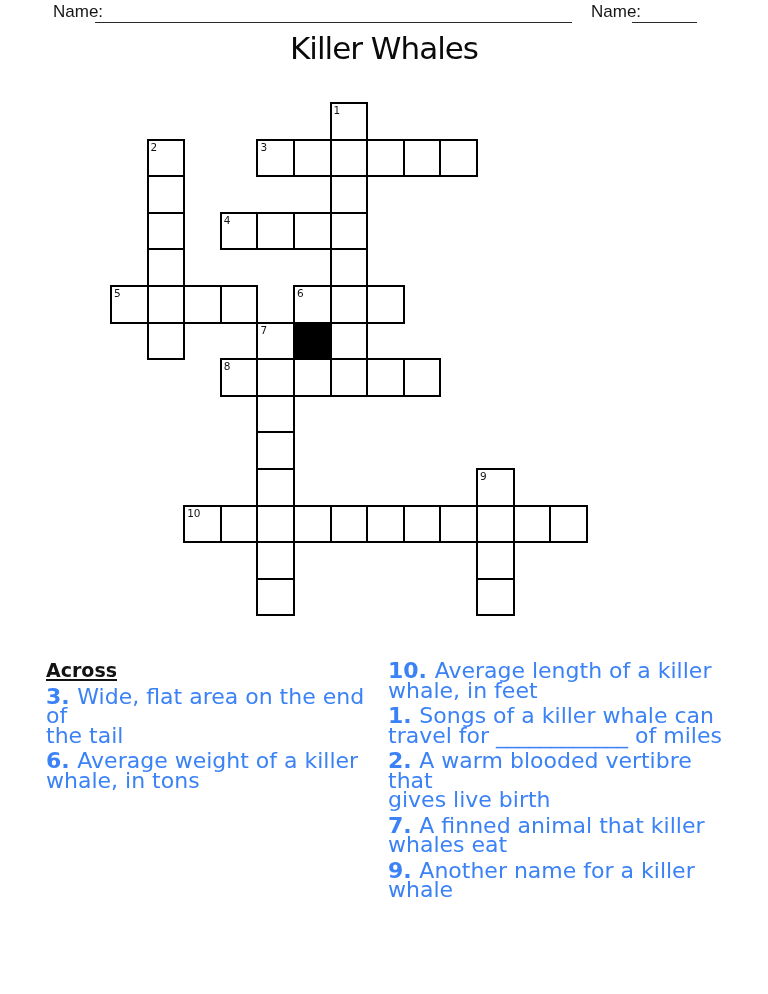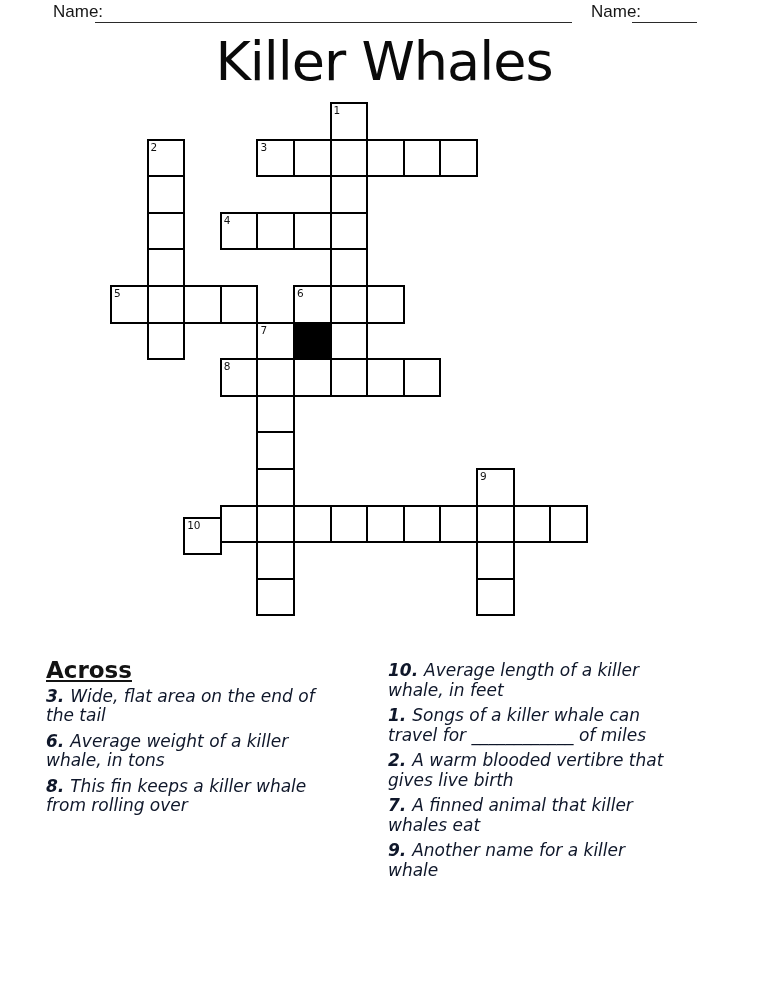"Killer Whales" #title { font-size: 54px -> 31px }
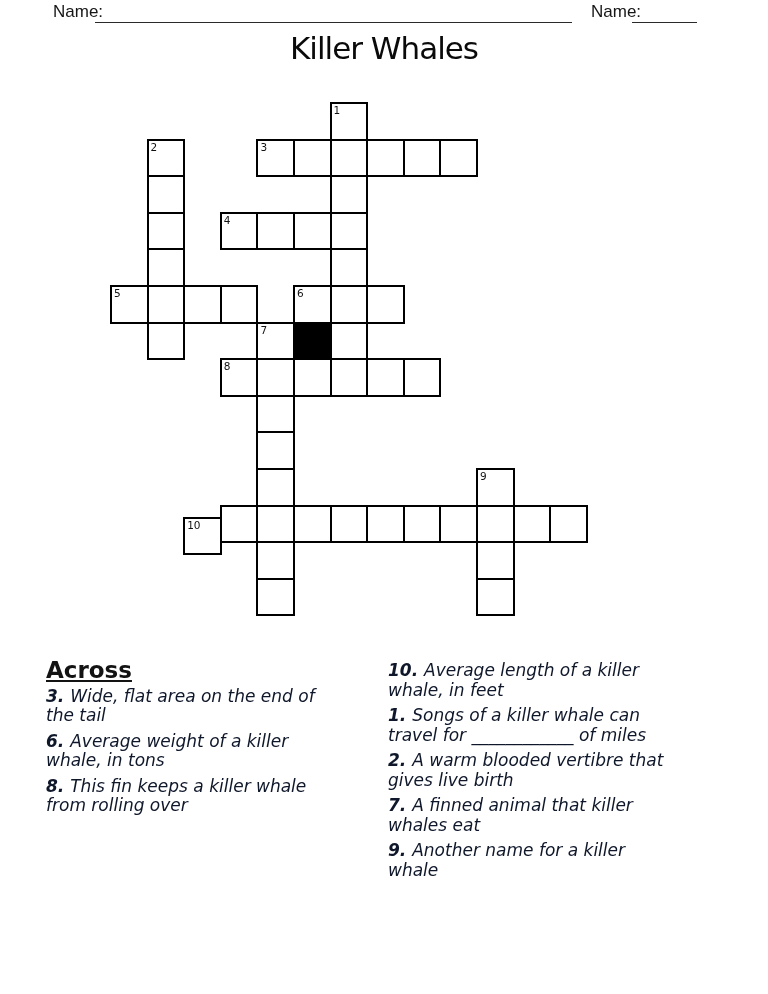"10" div.cell { margin-top: 12px -> none }
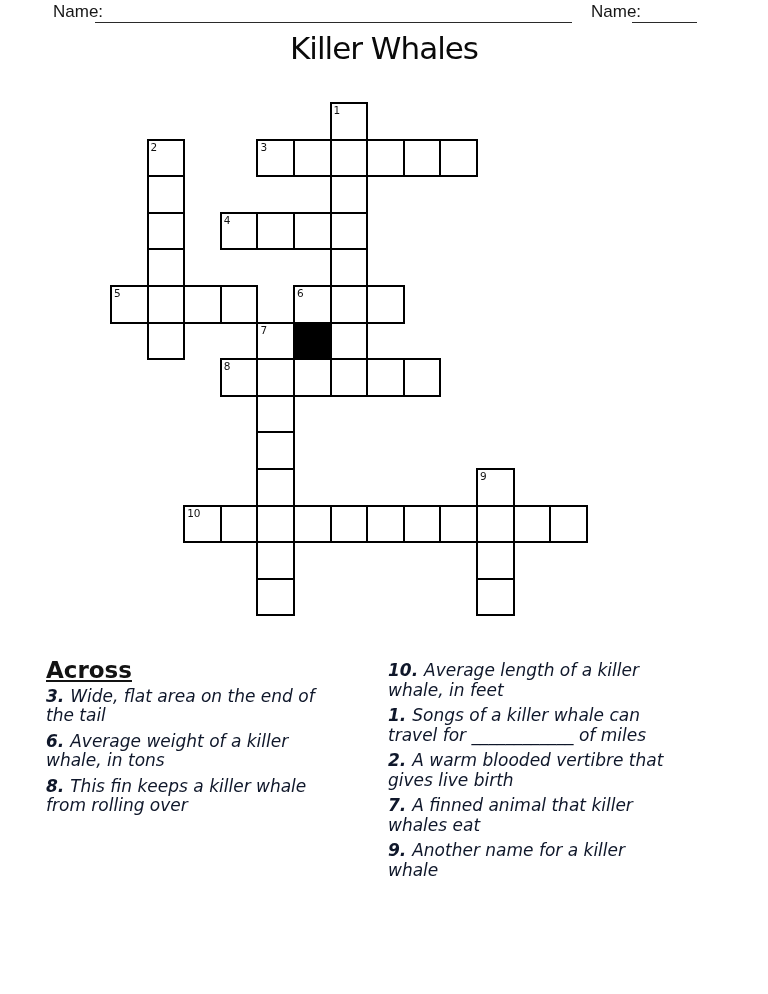"Across" .clue-heading { font-size: 23px -> 19px }
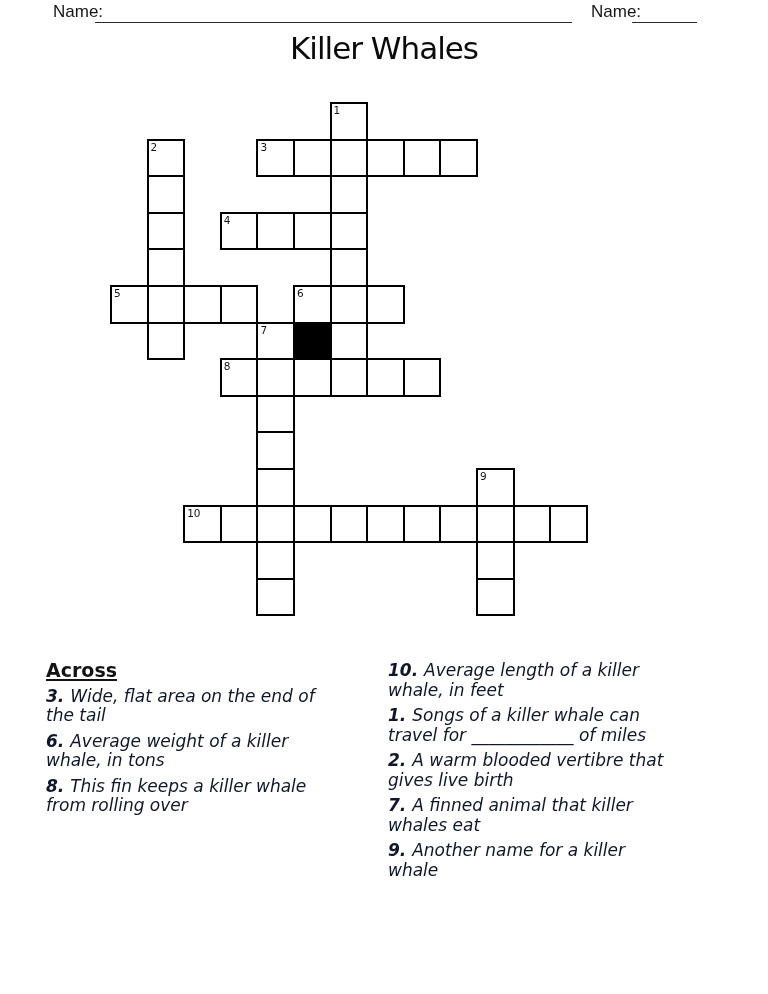"10. Average length of a" .clue { color: #0f172a -> #3b82f6; font-size: 17px -> 22px; font-style: italic -> none }
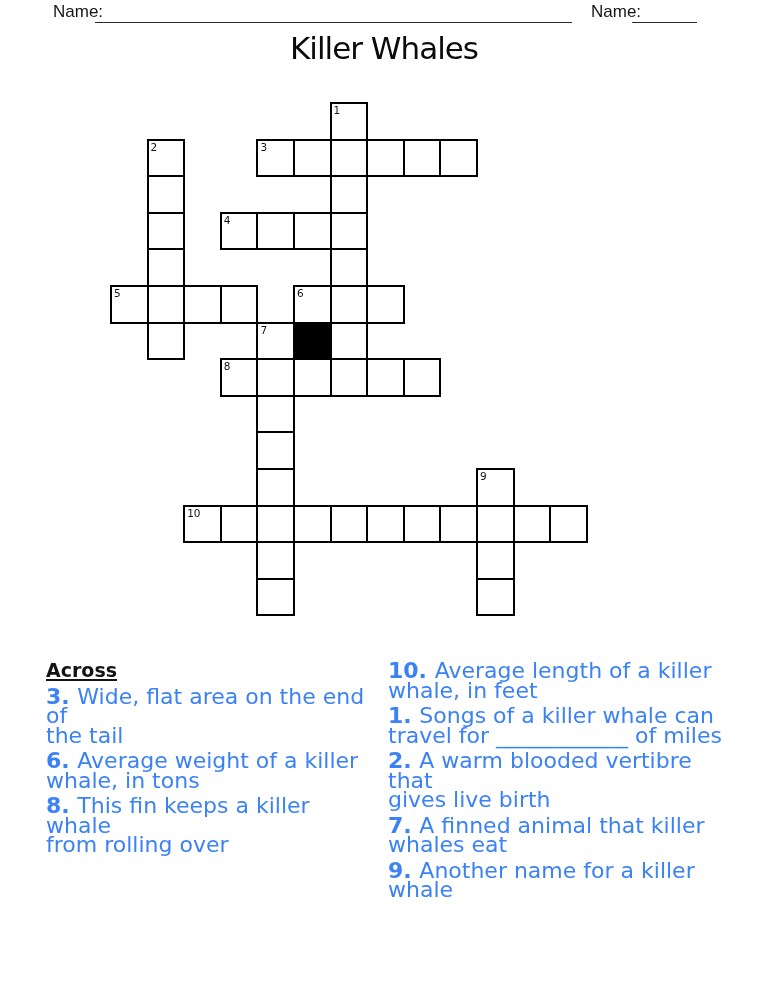"8. This fin keeps a" div.clue { html: <div><b>8. </b>This fin keeps a killer whale<br>from rolling over</div> -> none }
